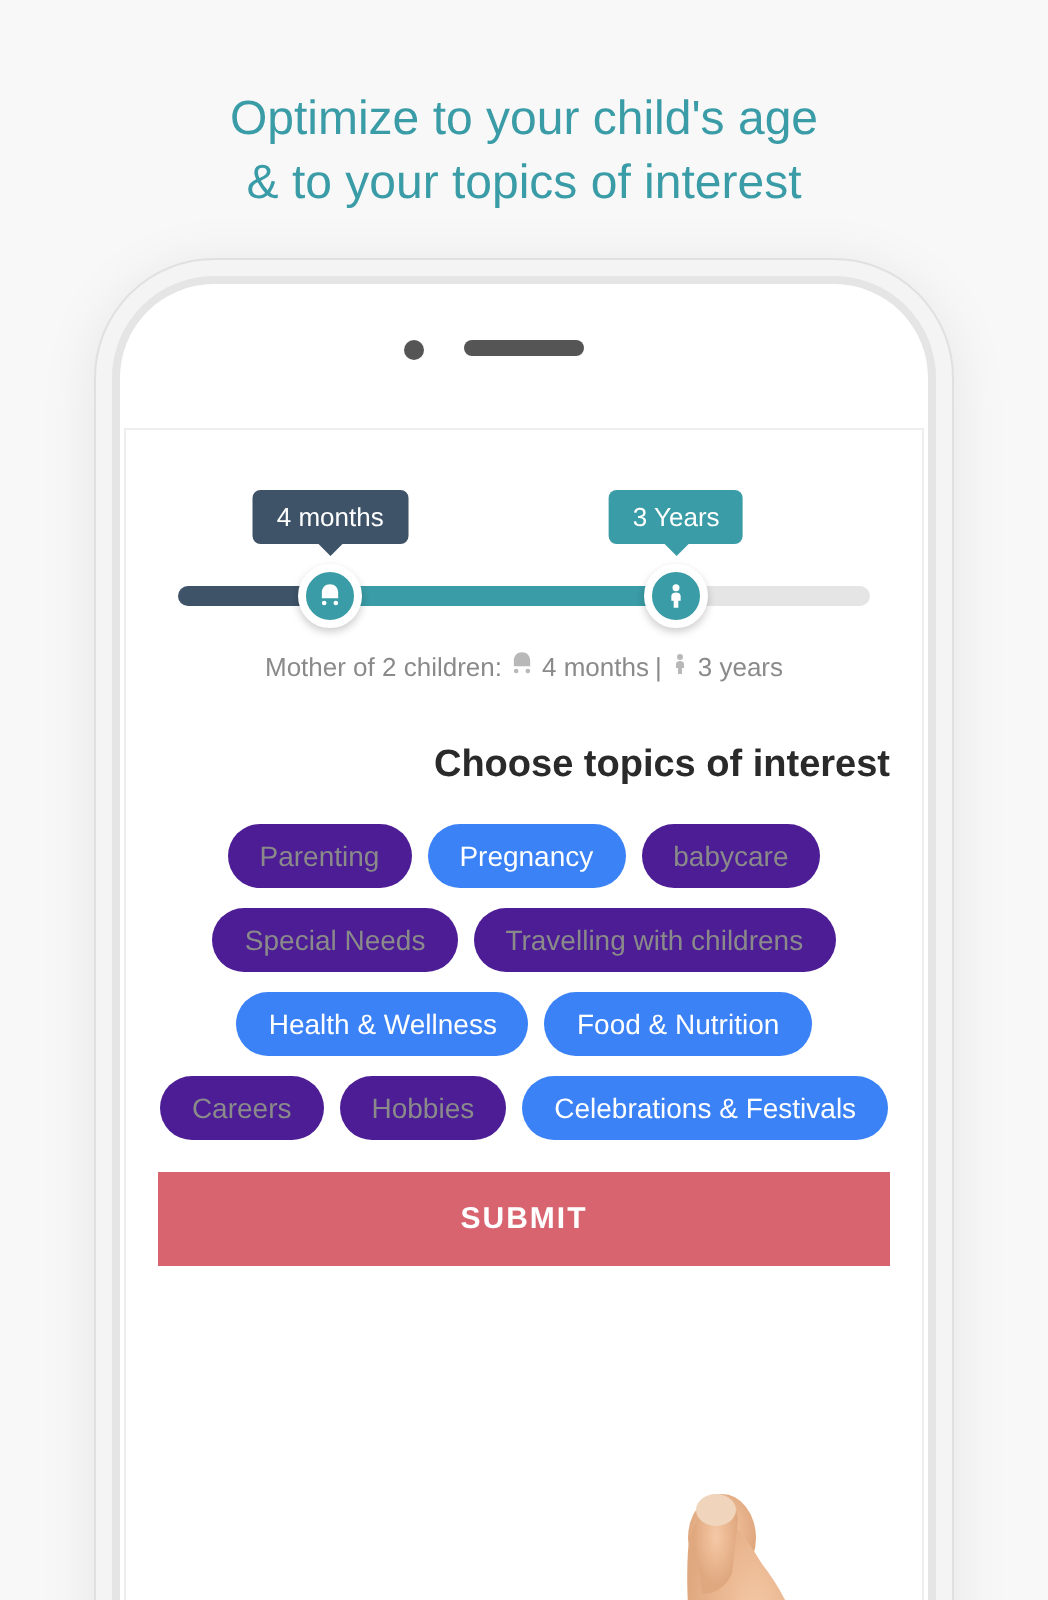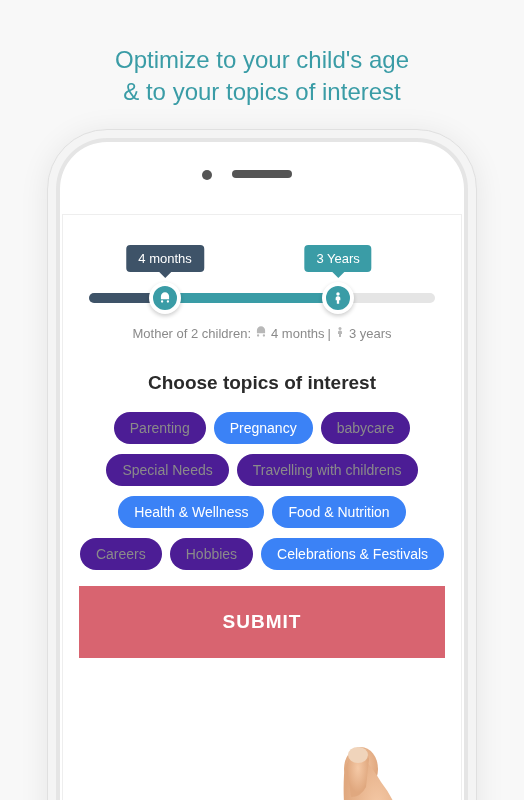"Choose topics of interest" .section-title { text-align: center -> right }
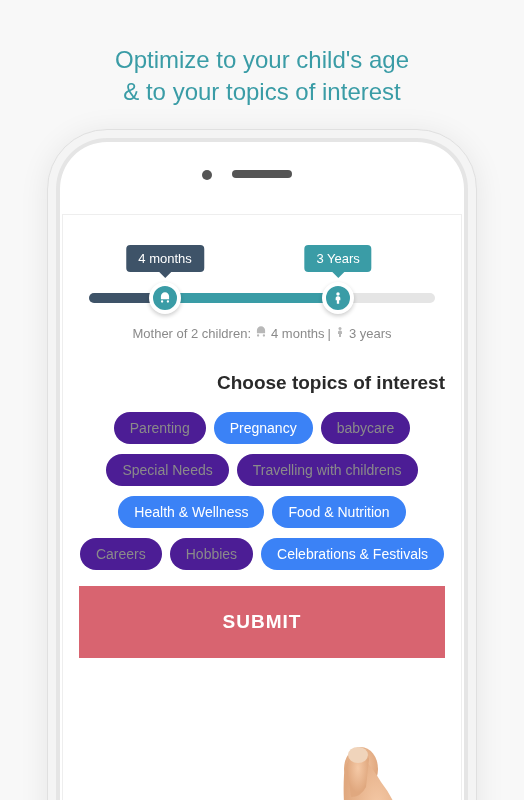"SUBMIT" .submit { font-size: 19px -> 15px; padding: 25px -> 15px }
